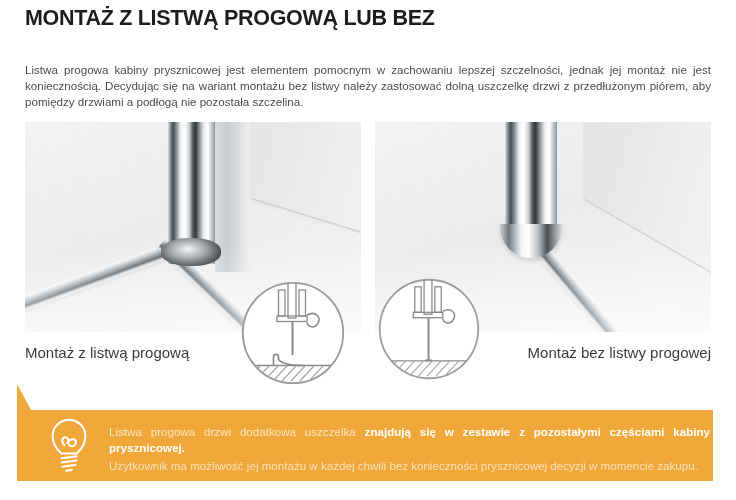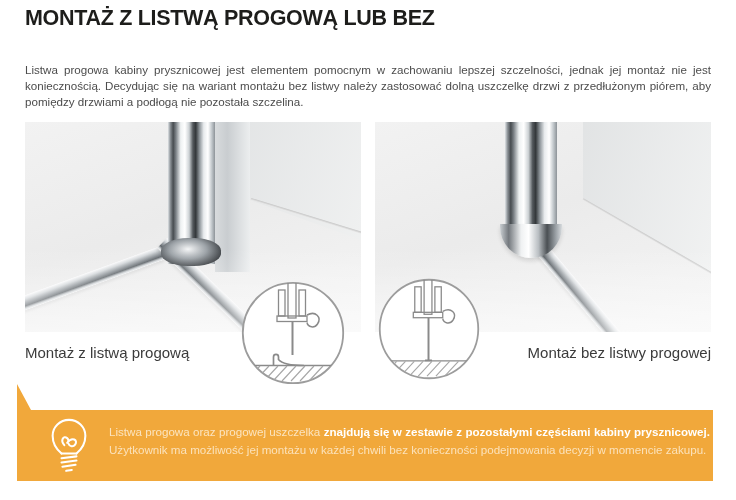"Listwa progowa oraz progowej uszczelka" span.note-normal { text: oraz progowej -> drzwi dodatkowa }
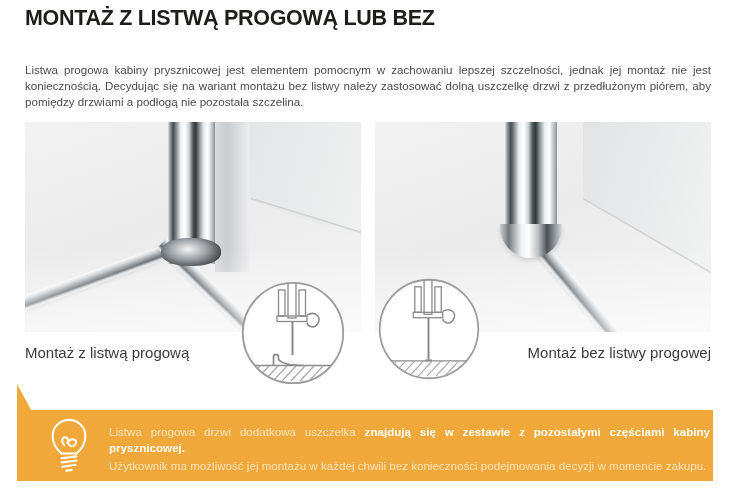"Użytkownik ma możliwość jej montażu" div.note-line2 { text: podejmowania -> prysznicowej }
